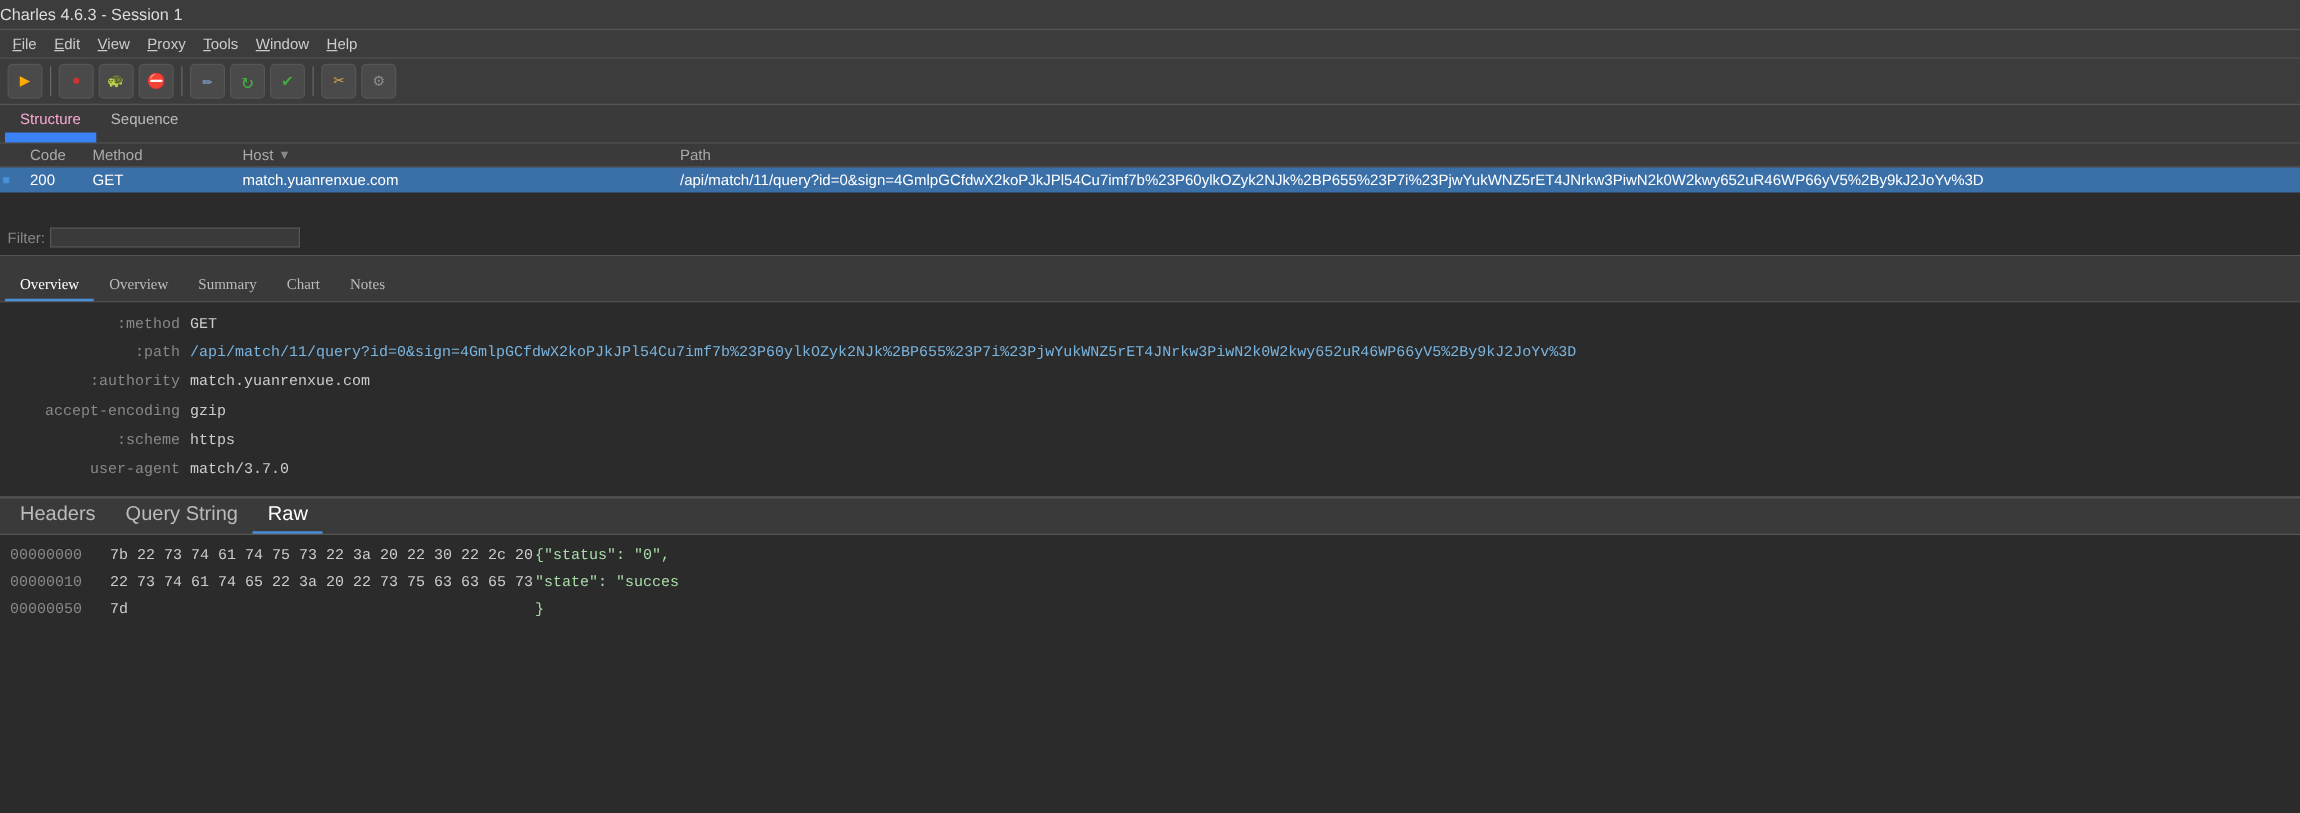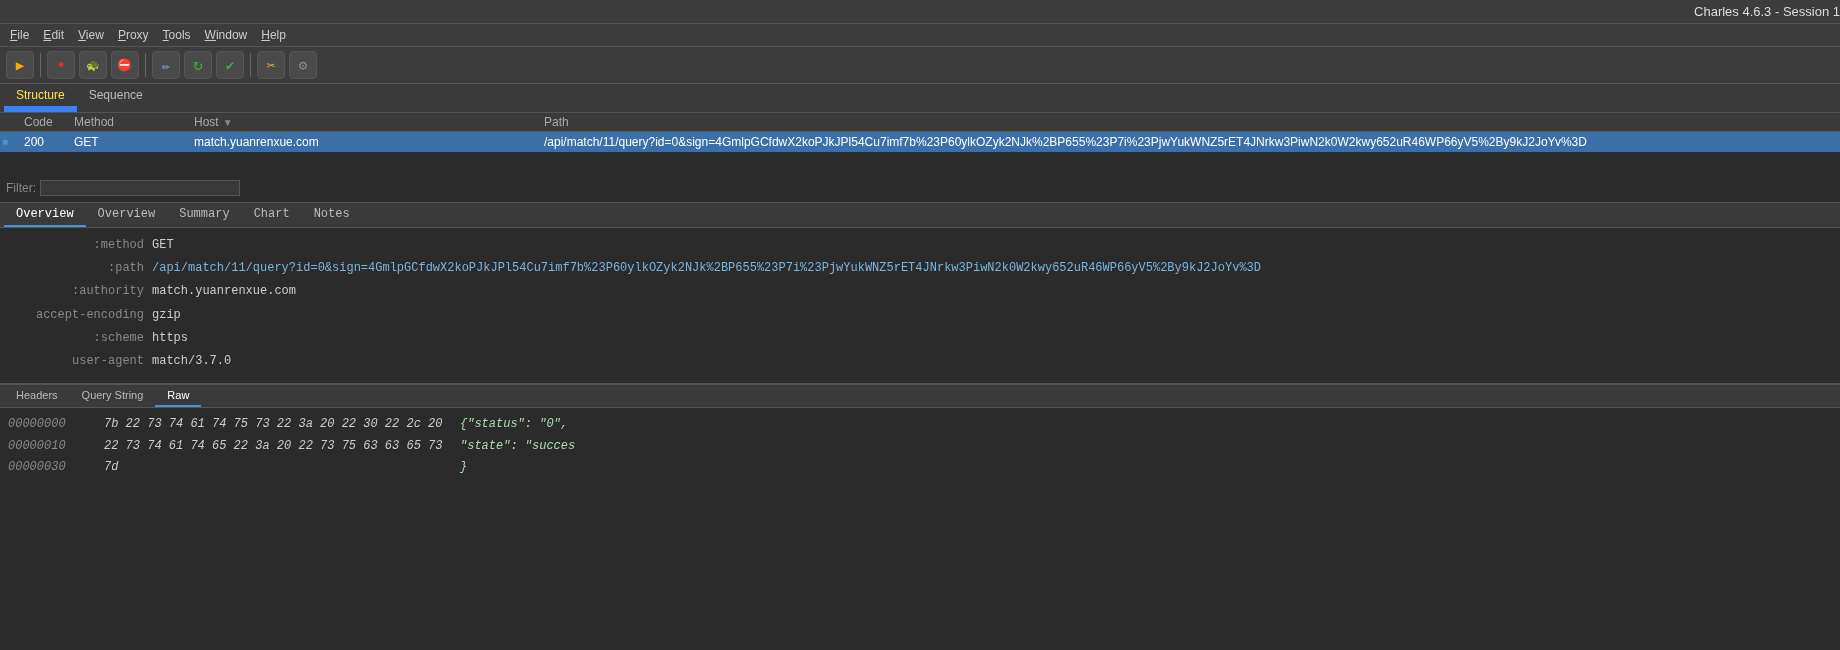"Charles 4.6.3 - Session 1" #title-bar { text-align: right -> left }
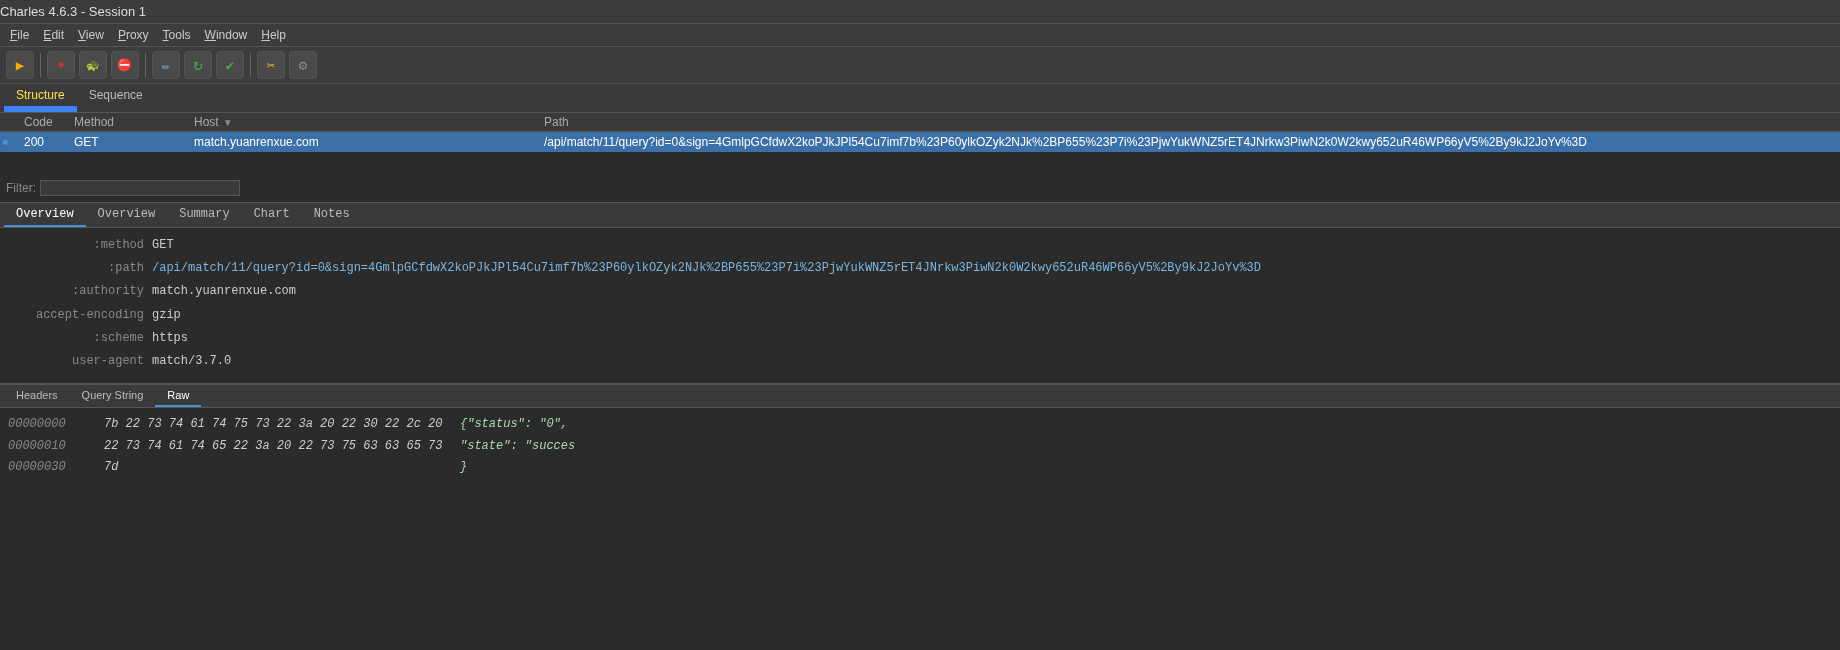"Structure" .view-tab.active { border-bottom: 6px solid #3b82f6 -> 8px solid #3b82f6; color: #fde047 -> #f9a8d4 }
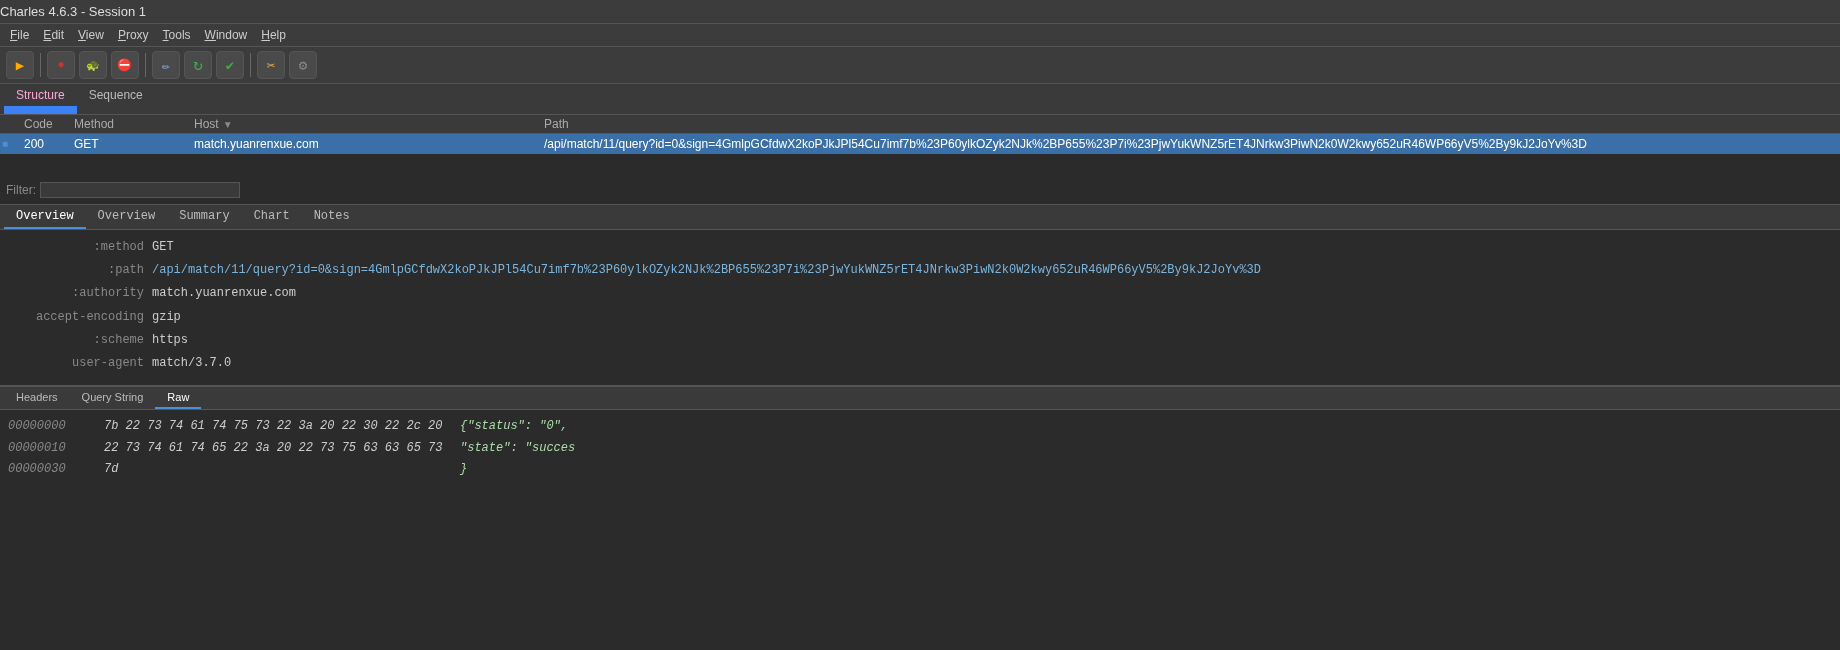"Overview" .detail-tab { font-family: Liberation Mono, monospace -> Liberation Serif, serif; margin-top: none -> 11px }
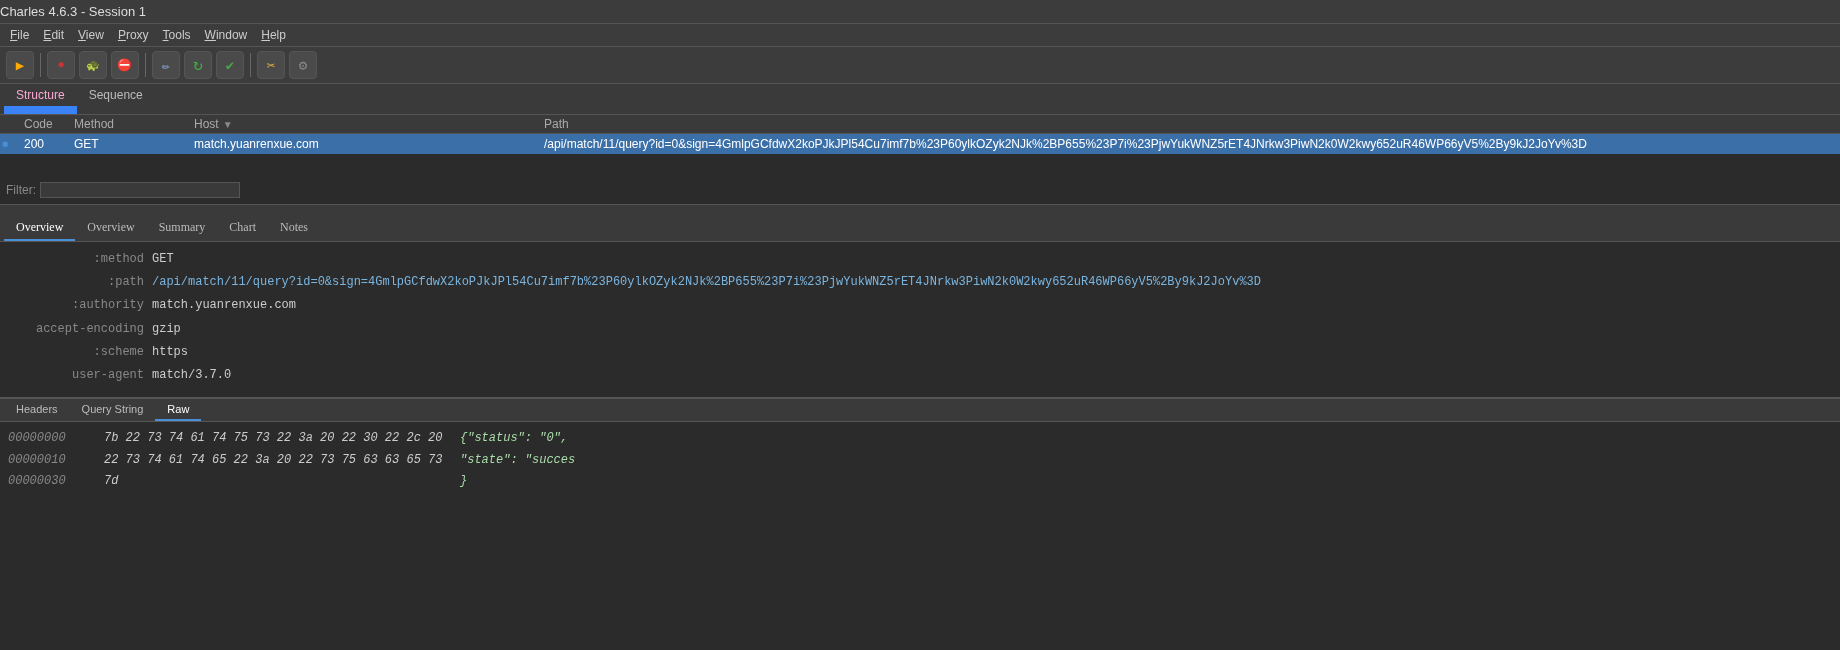"Headers" .bottom-tab { font-size: 11px -> 16px }
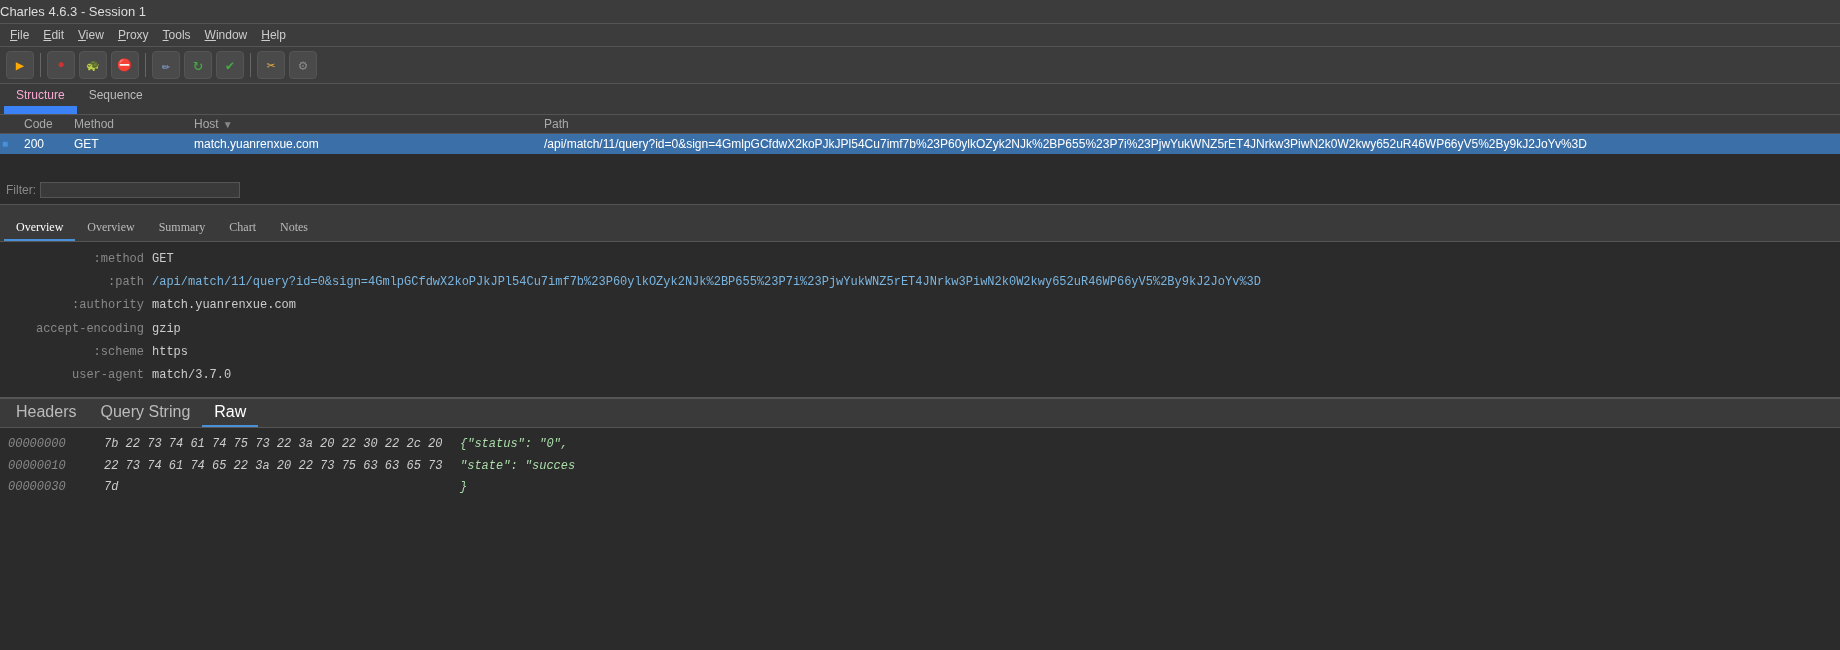"00000000" .hex-row { font-style: italic -> none; gap: 16px -> none }
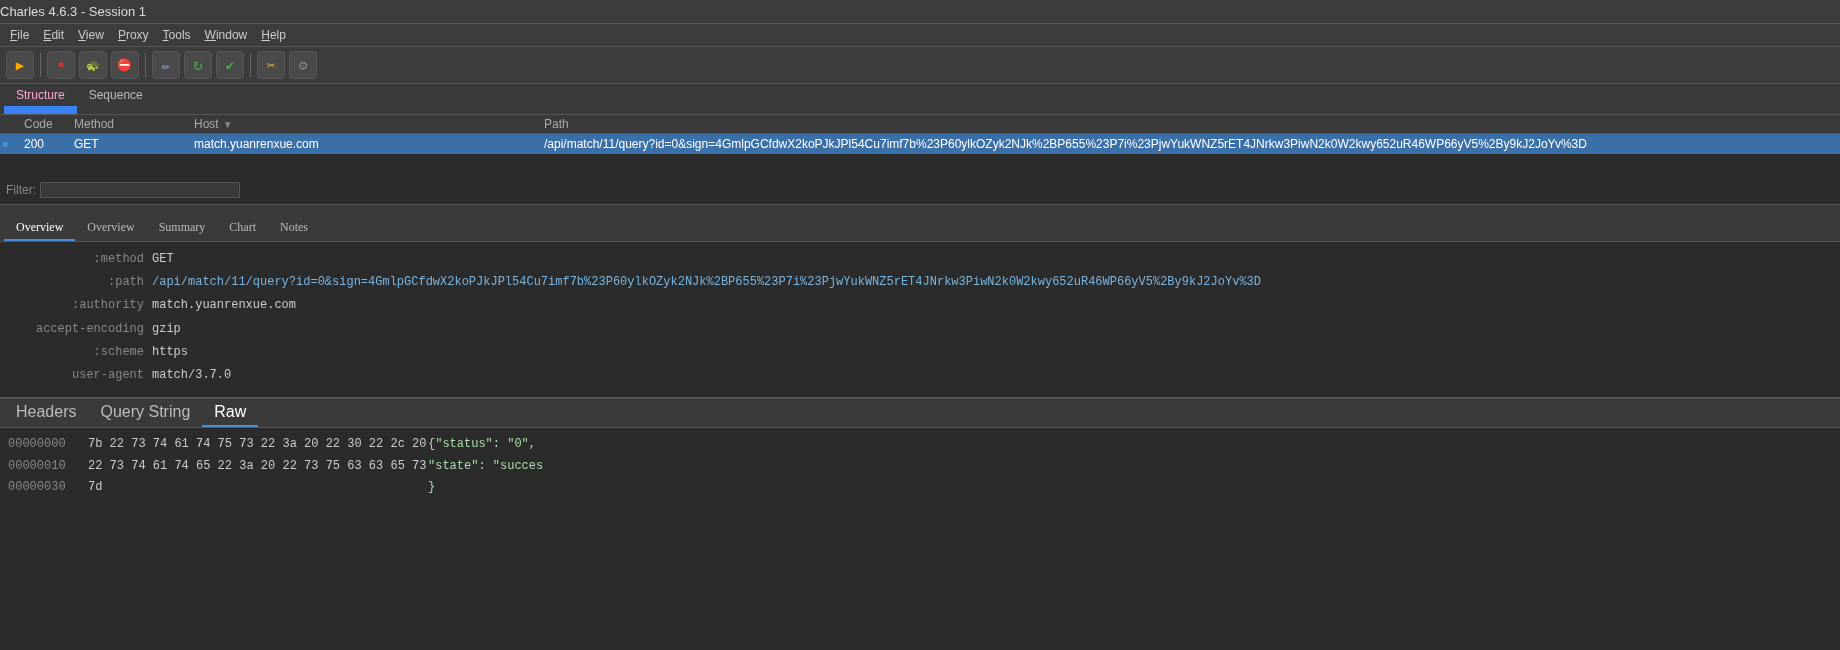"00000030" span.hex-addr { text: 00000030 -> 00000050 }
